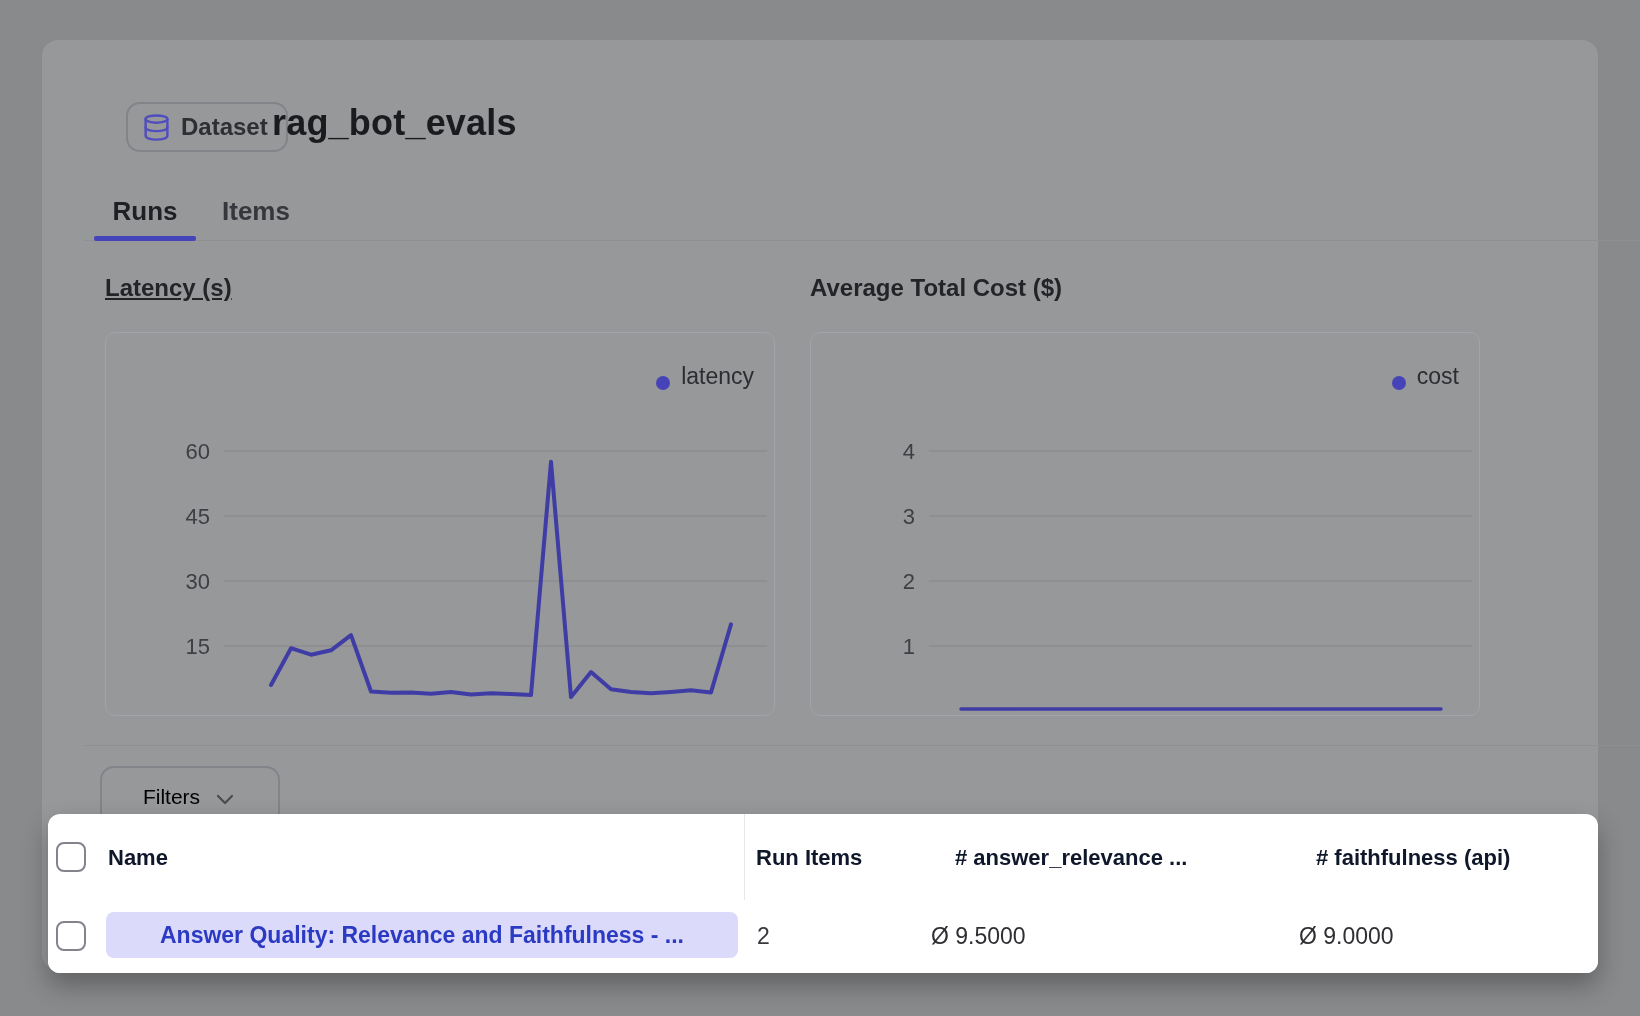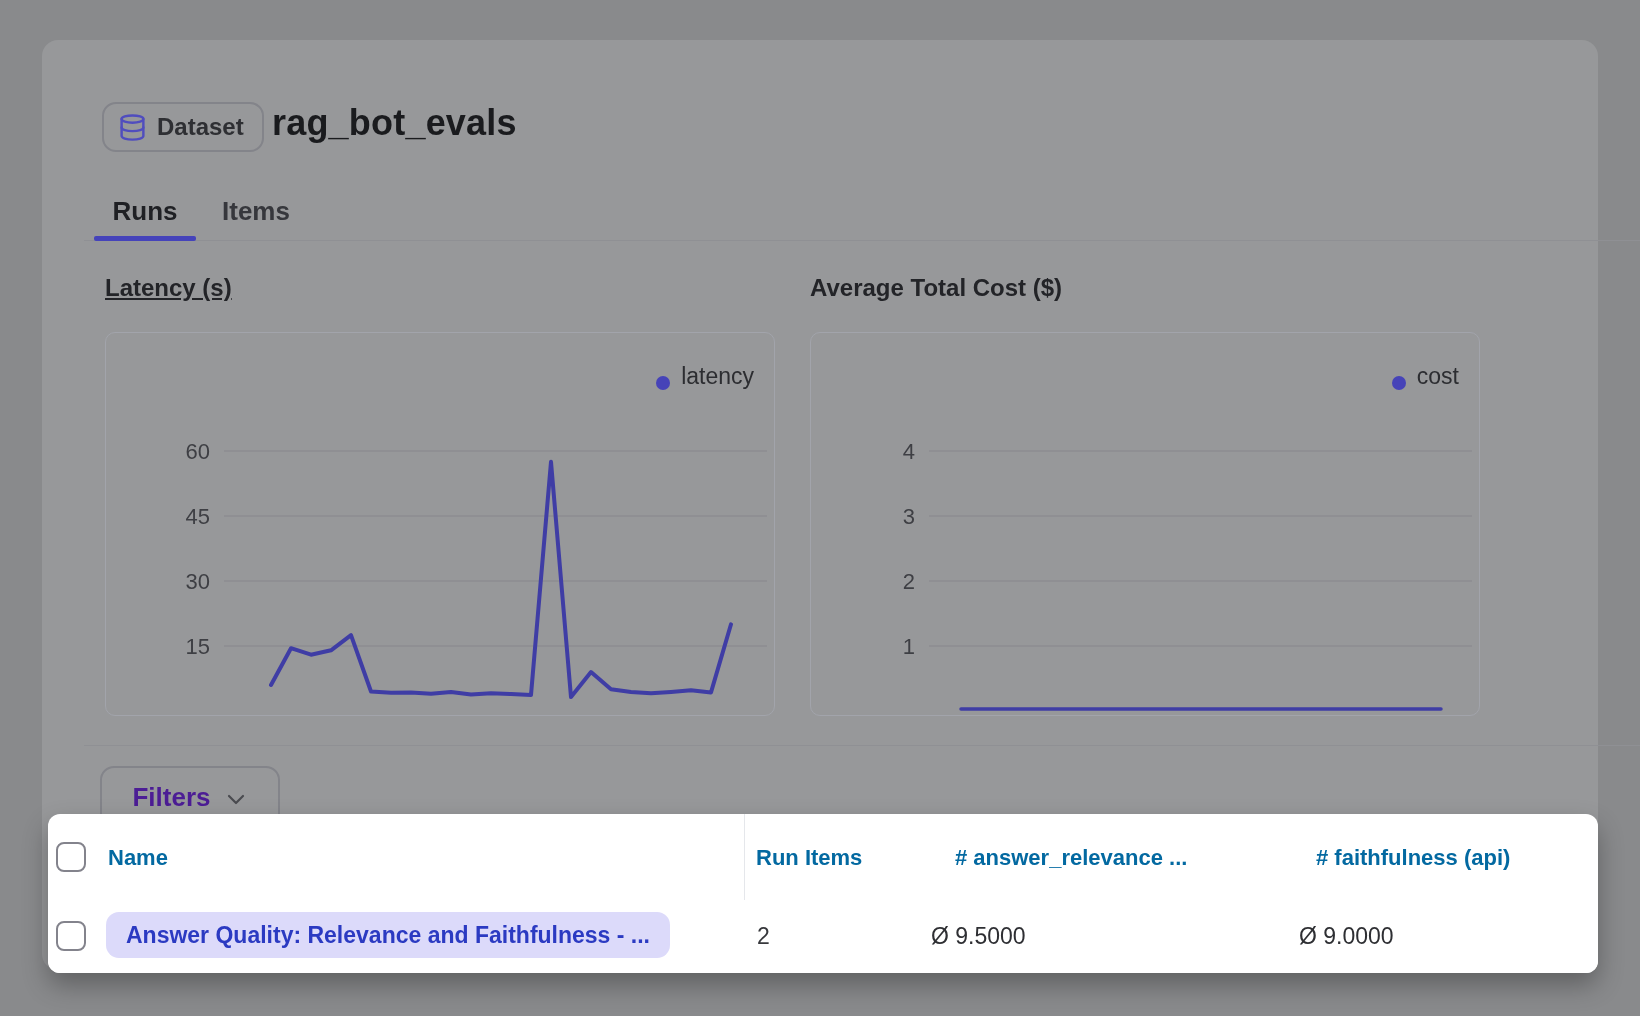"Dataset" .badge { left: 60px -> 84px }
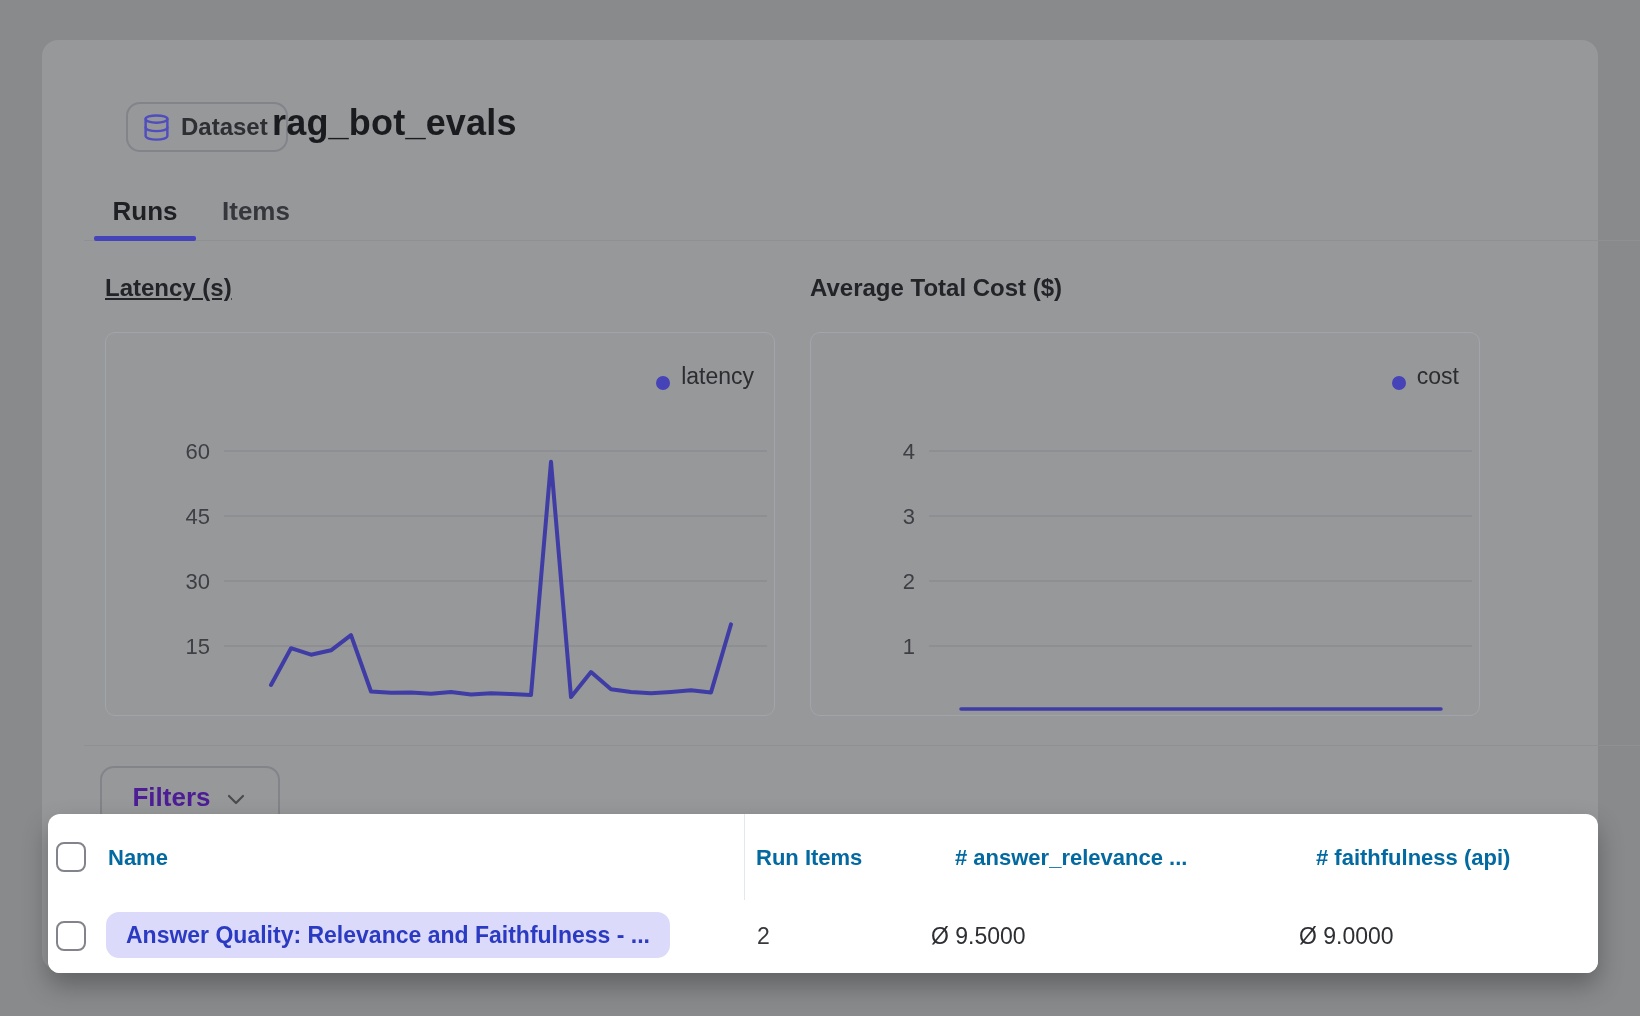"Filters" .filters-label { color: #4c1d95 -> #000000; font-size: 26px -> 21px; font-weight: 700 -> 400 }
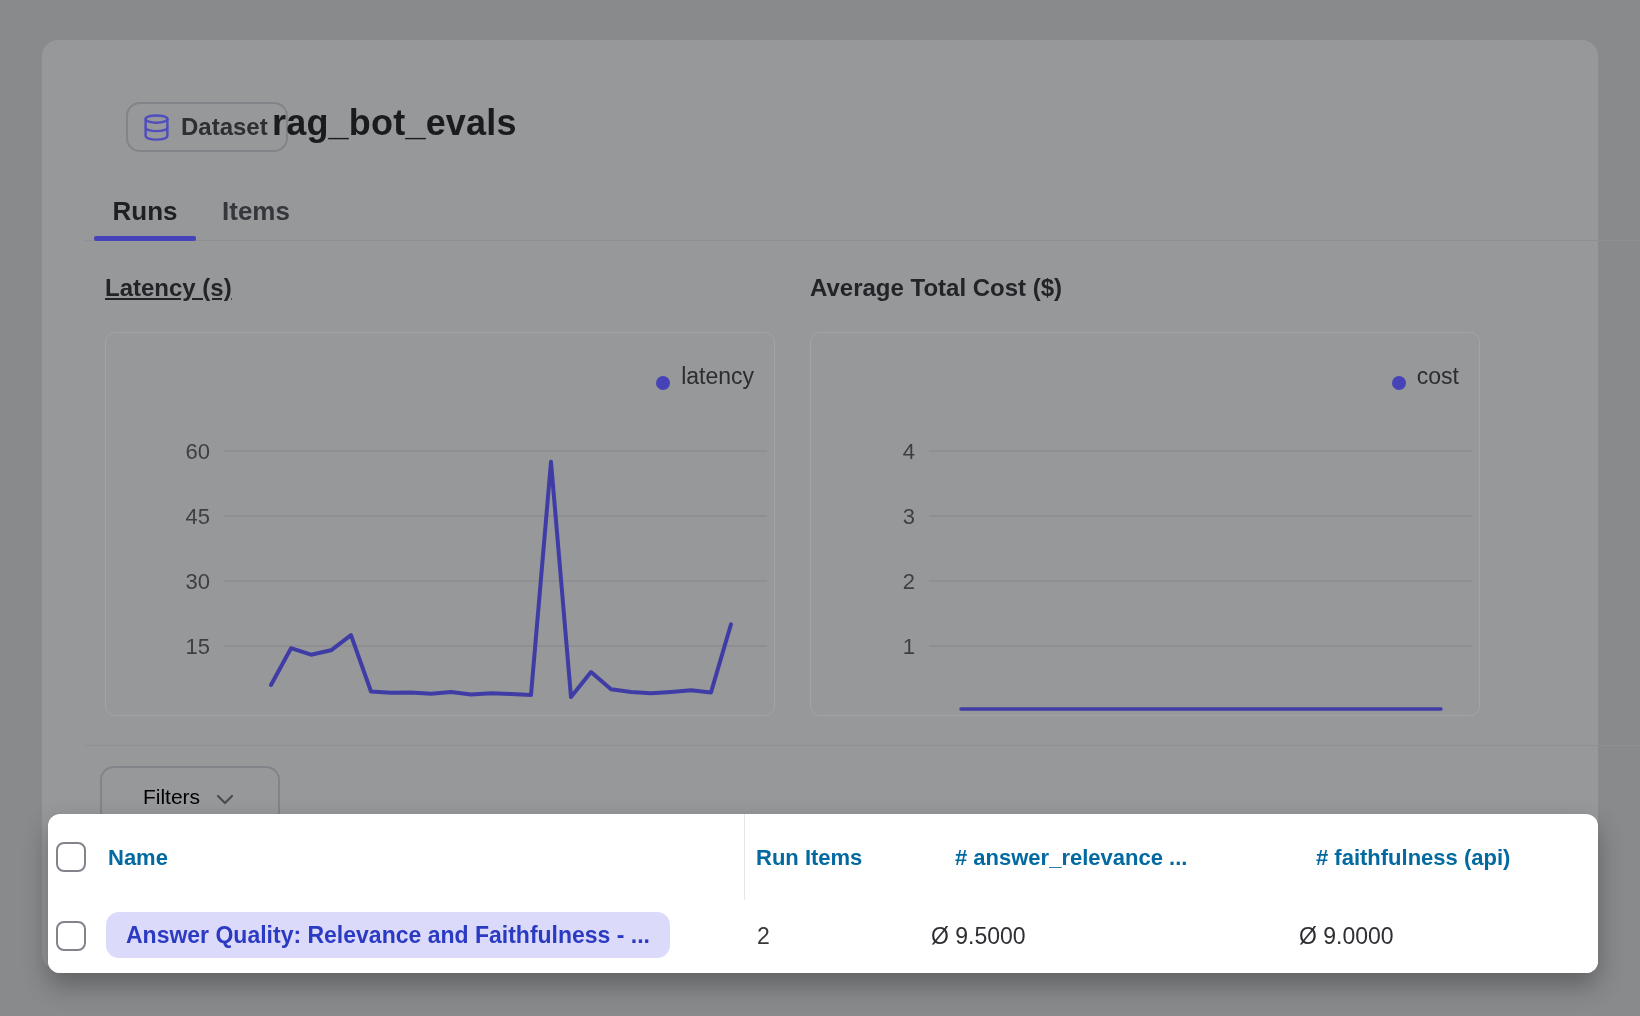"Name" .th { color: #0369a1 -> #0f172a }
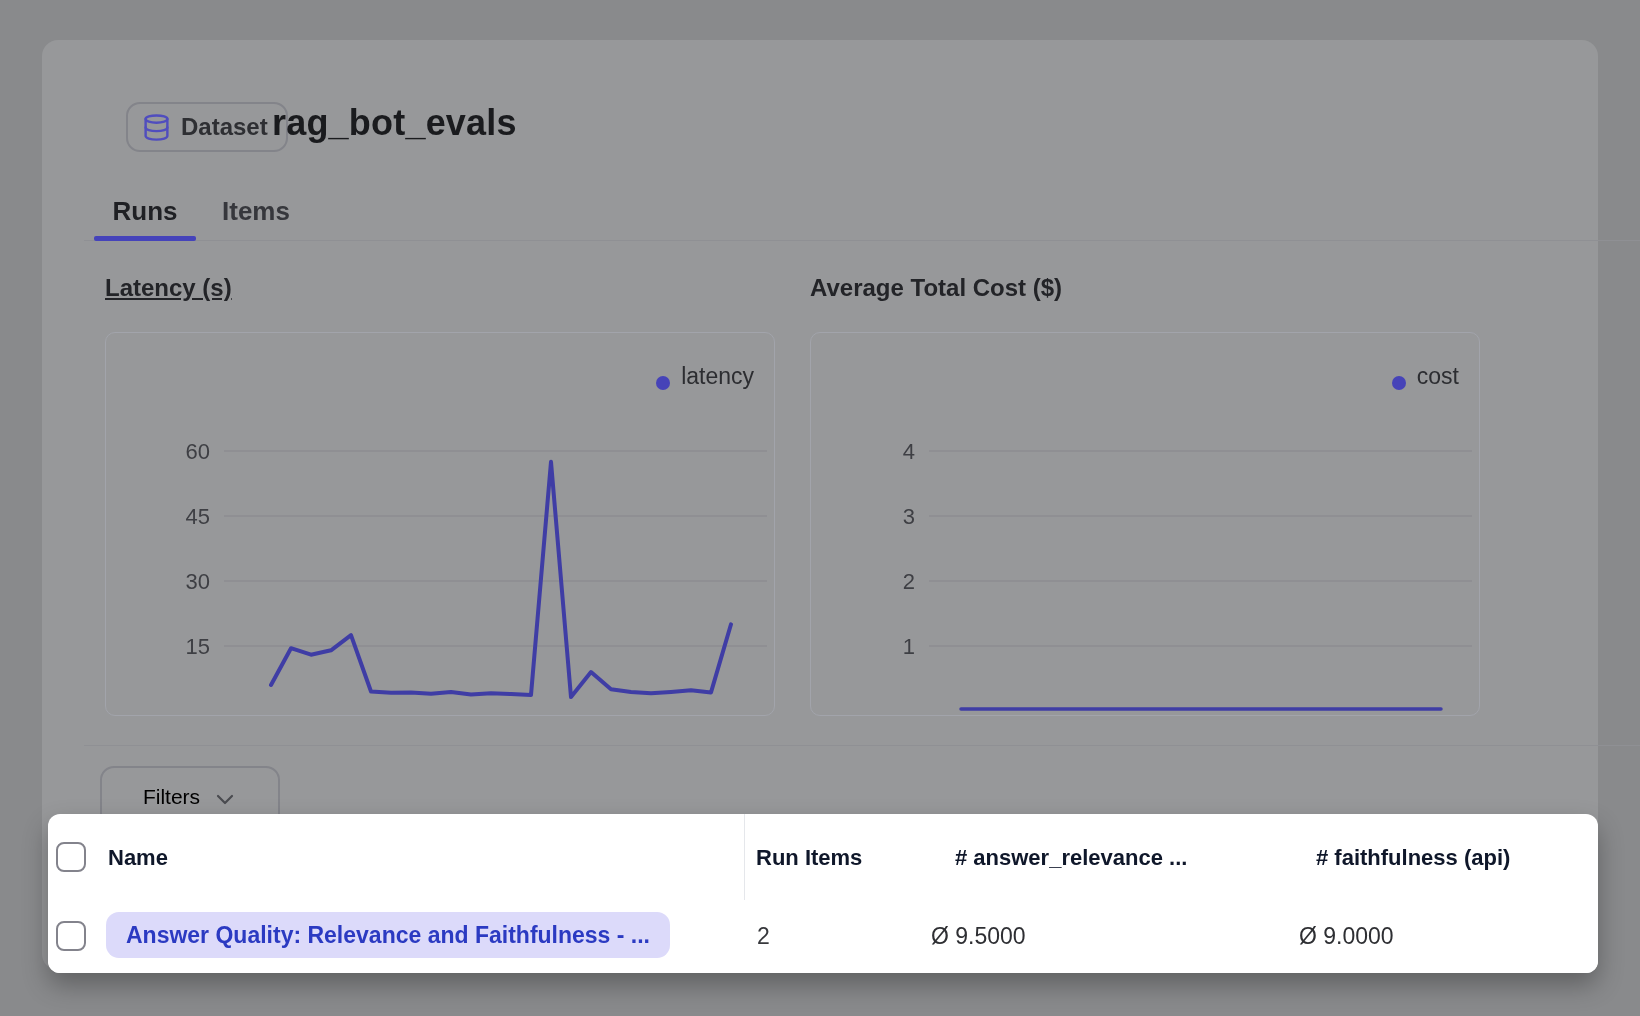"Answer Quality: Relevance and" .name-pill { border-radius: 13px -> 8px; width: 564px -> 632px }
